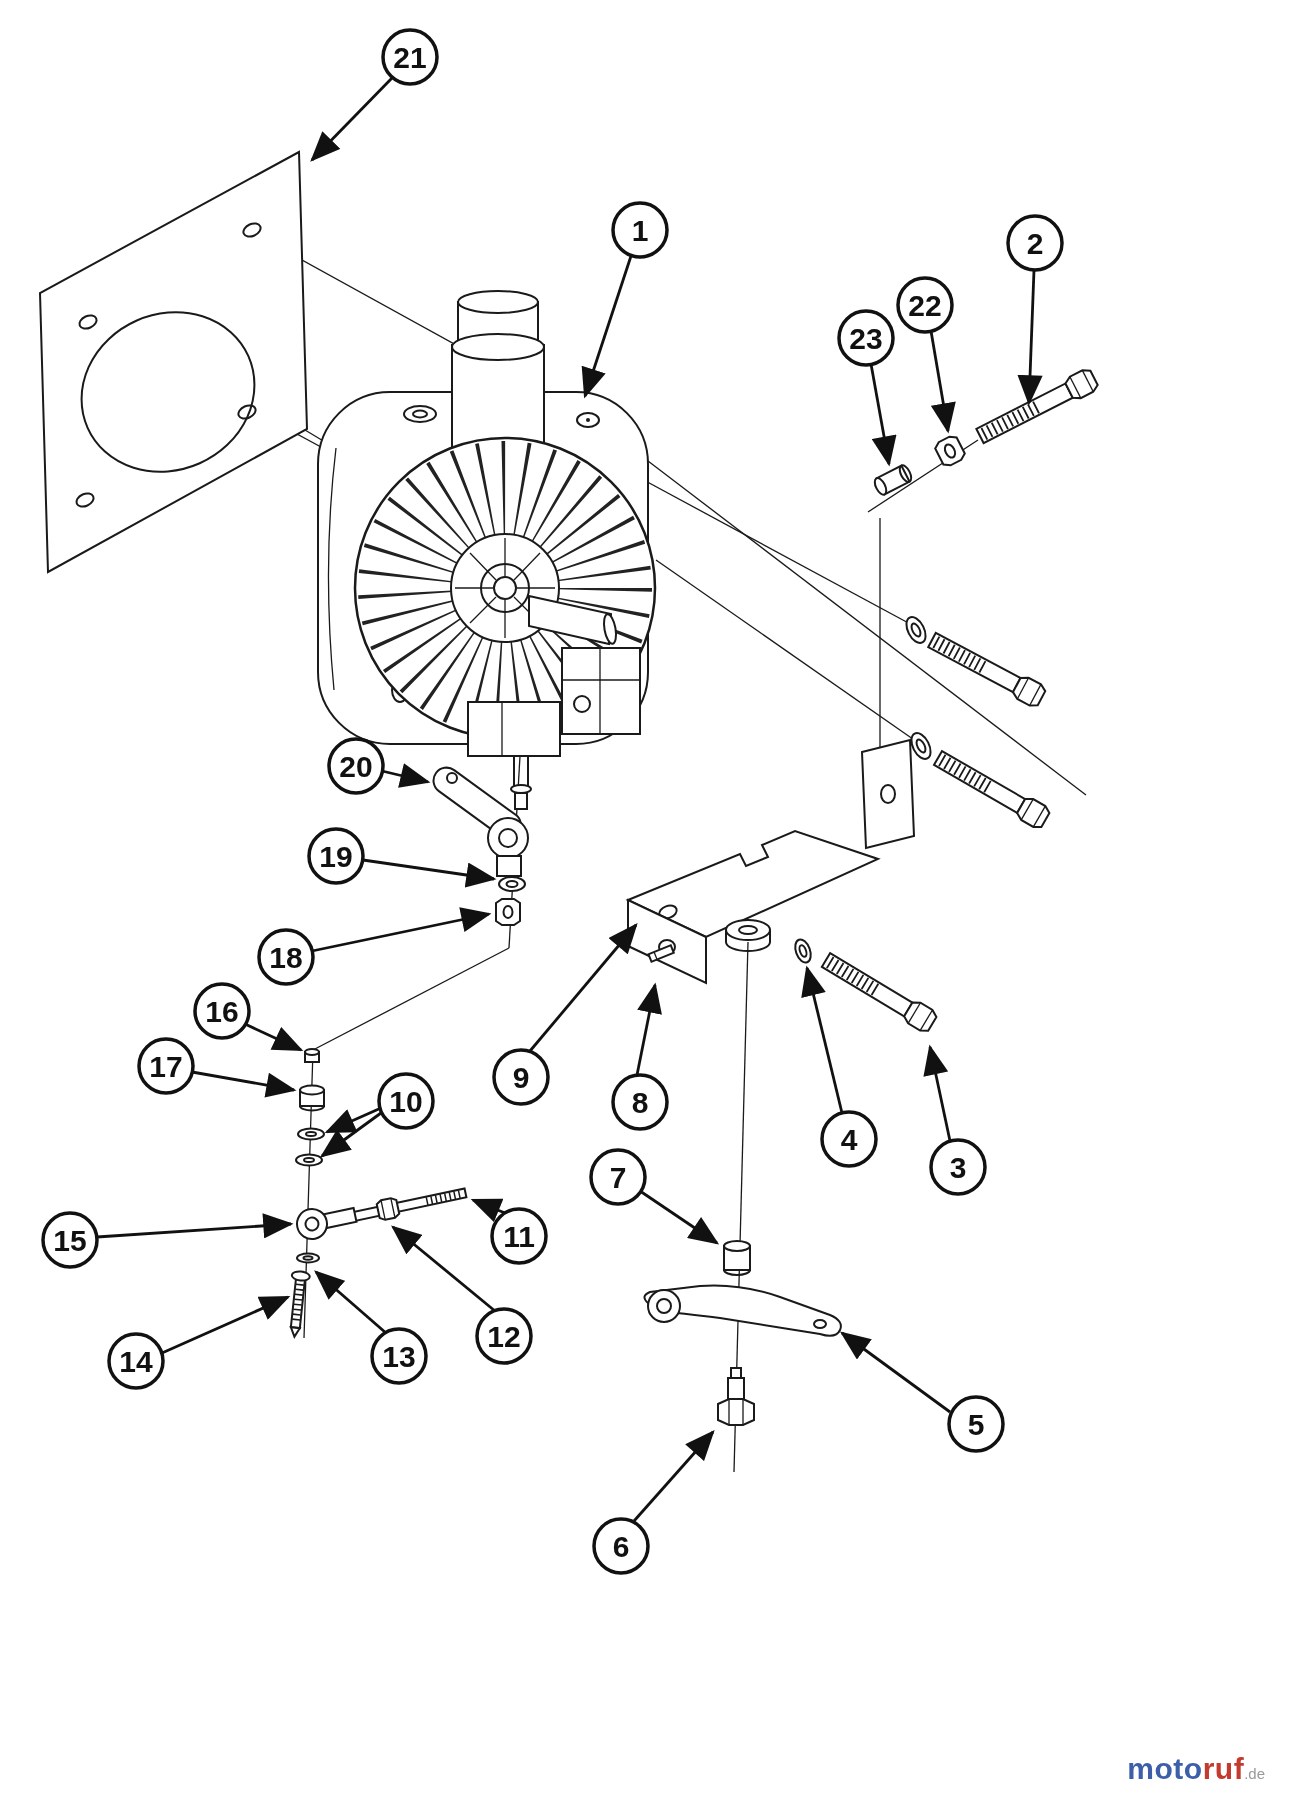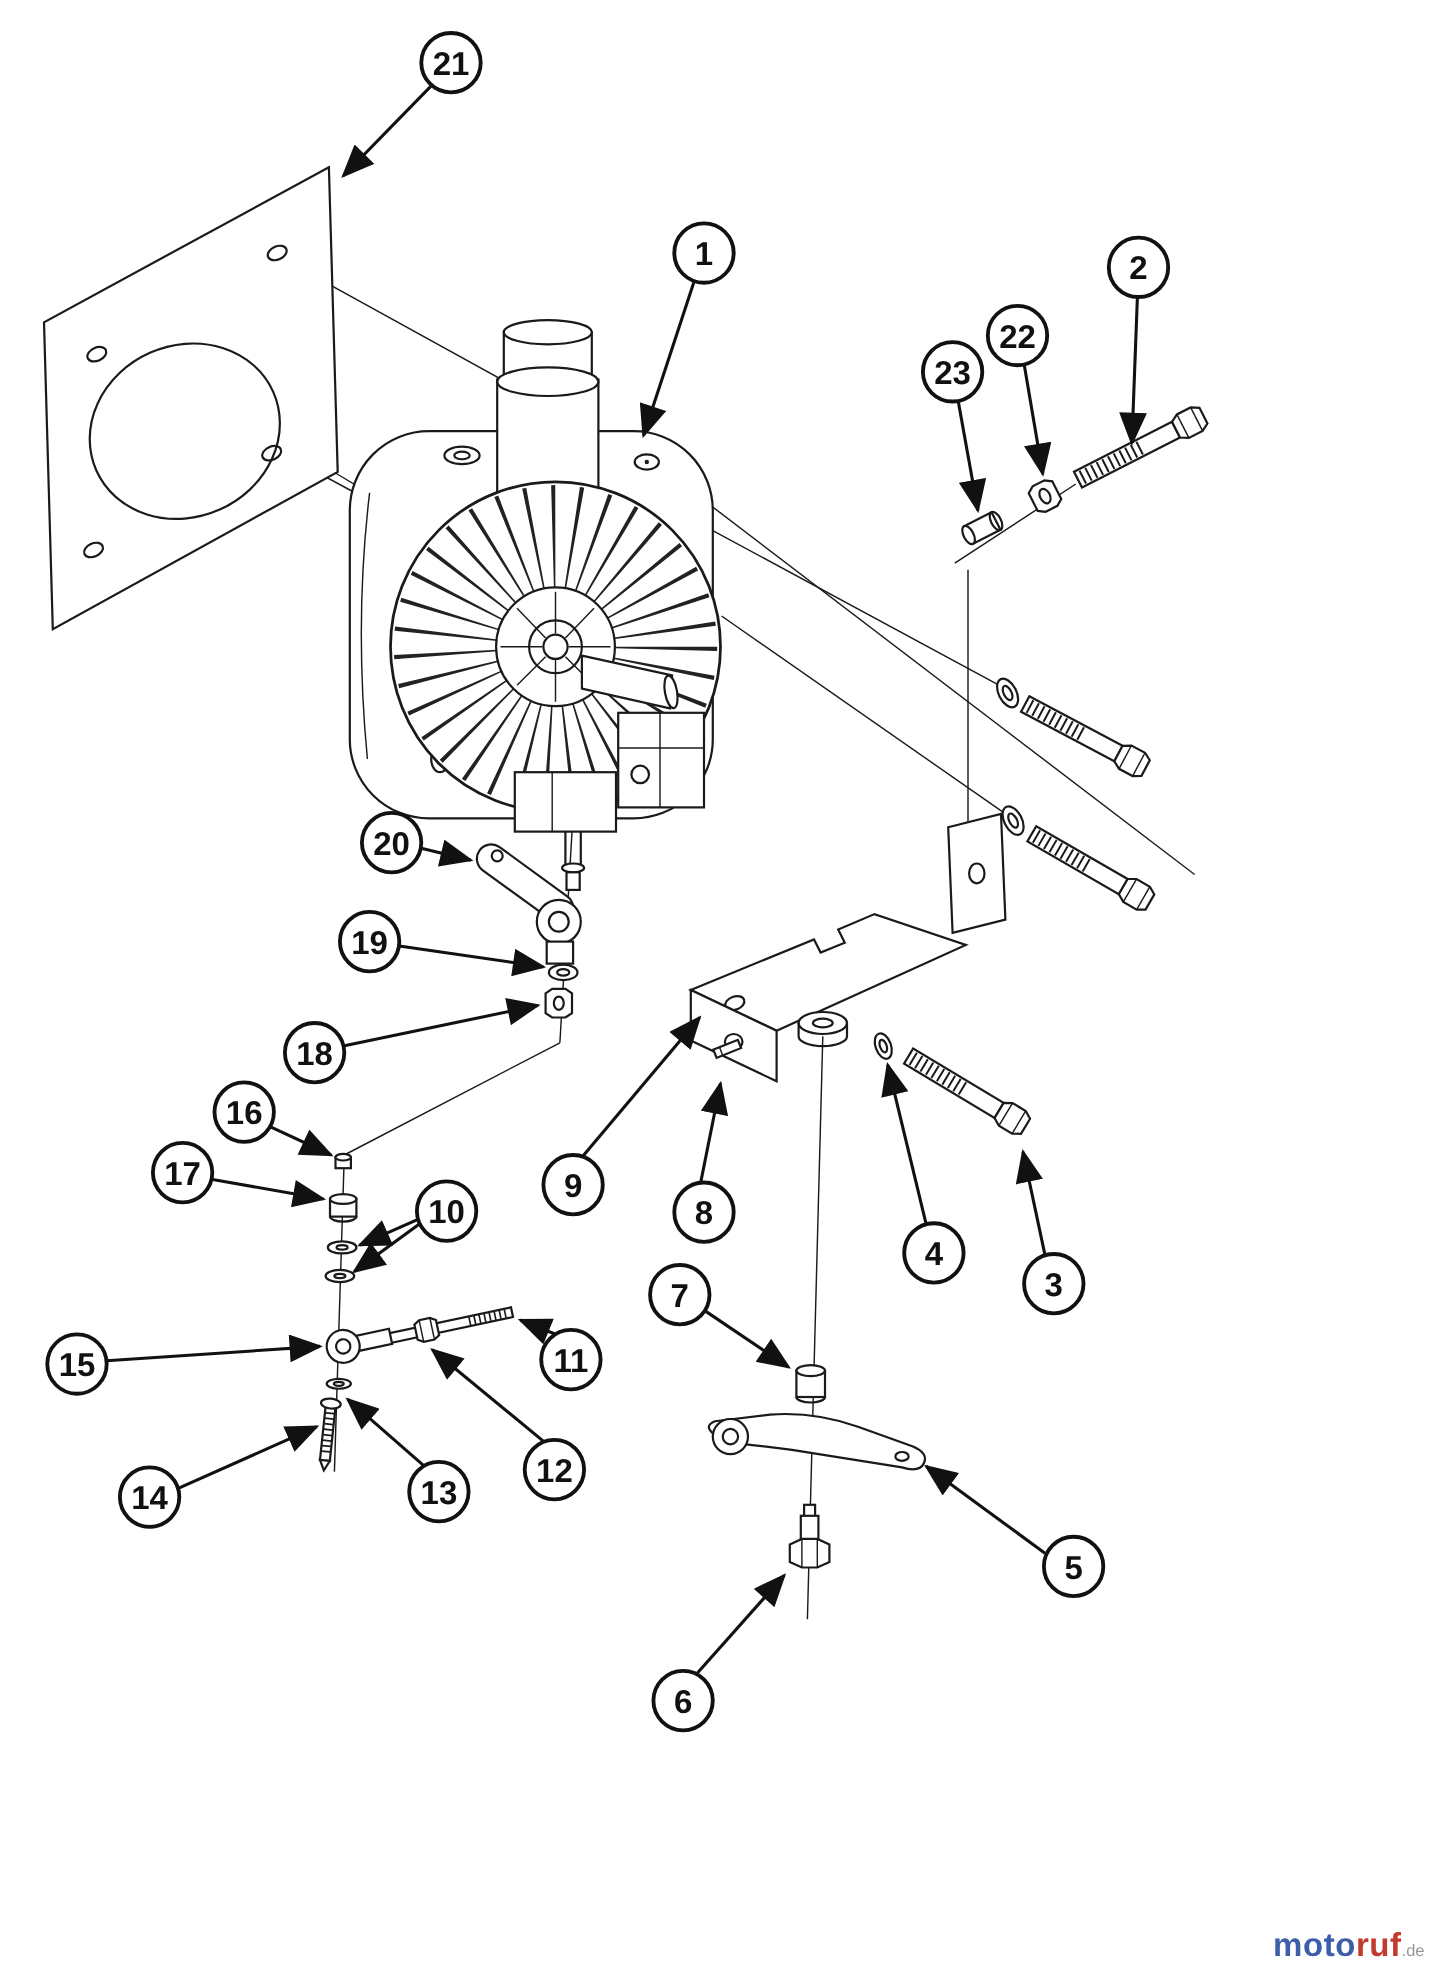"motoruf.de" .watermark { right: 8px -> 38px }
